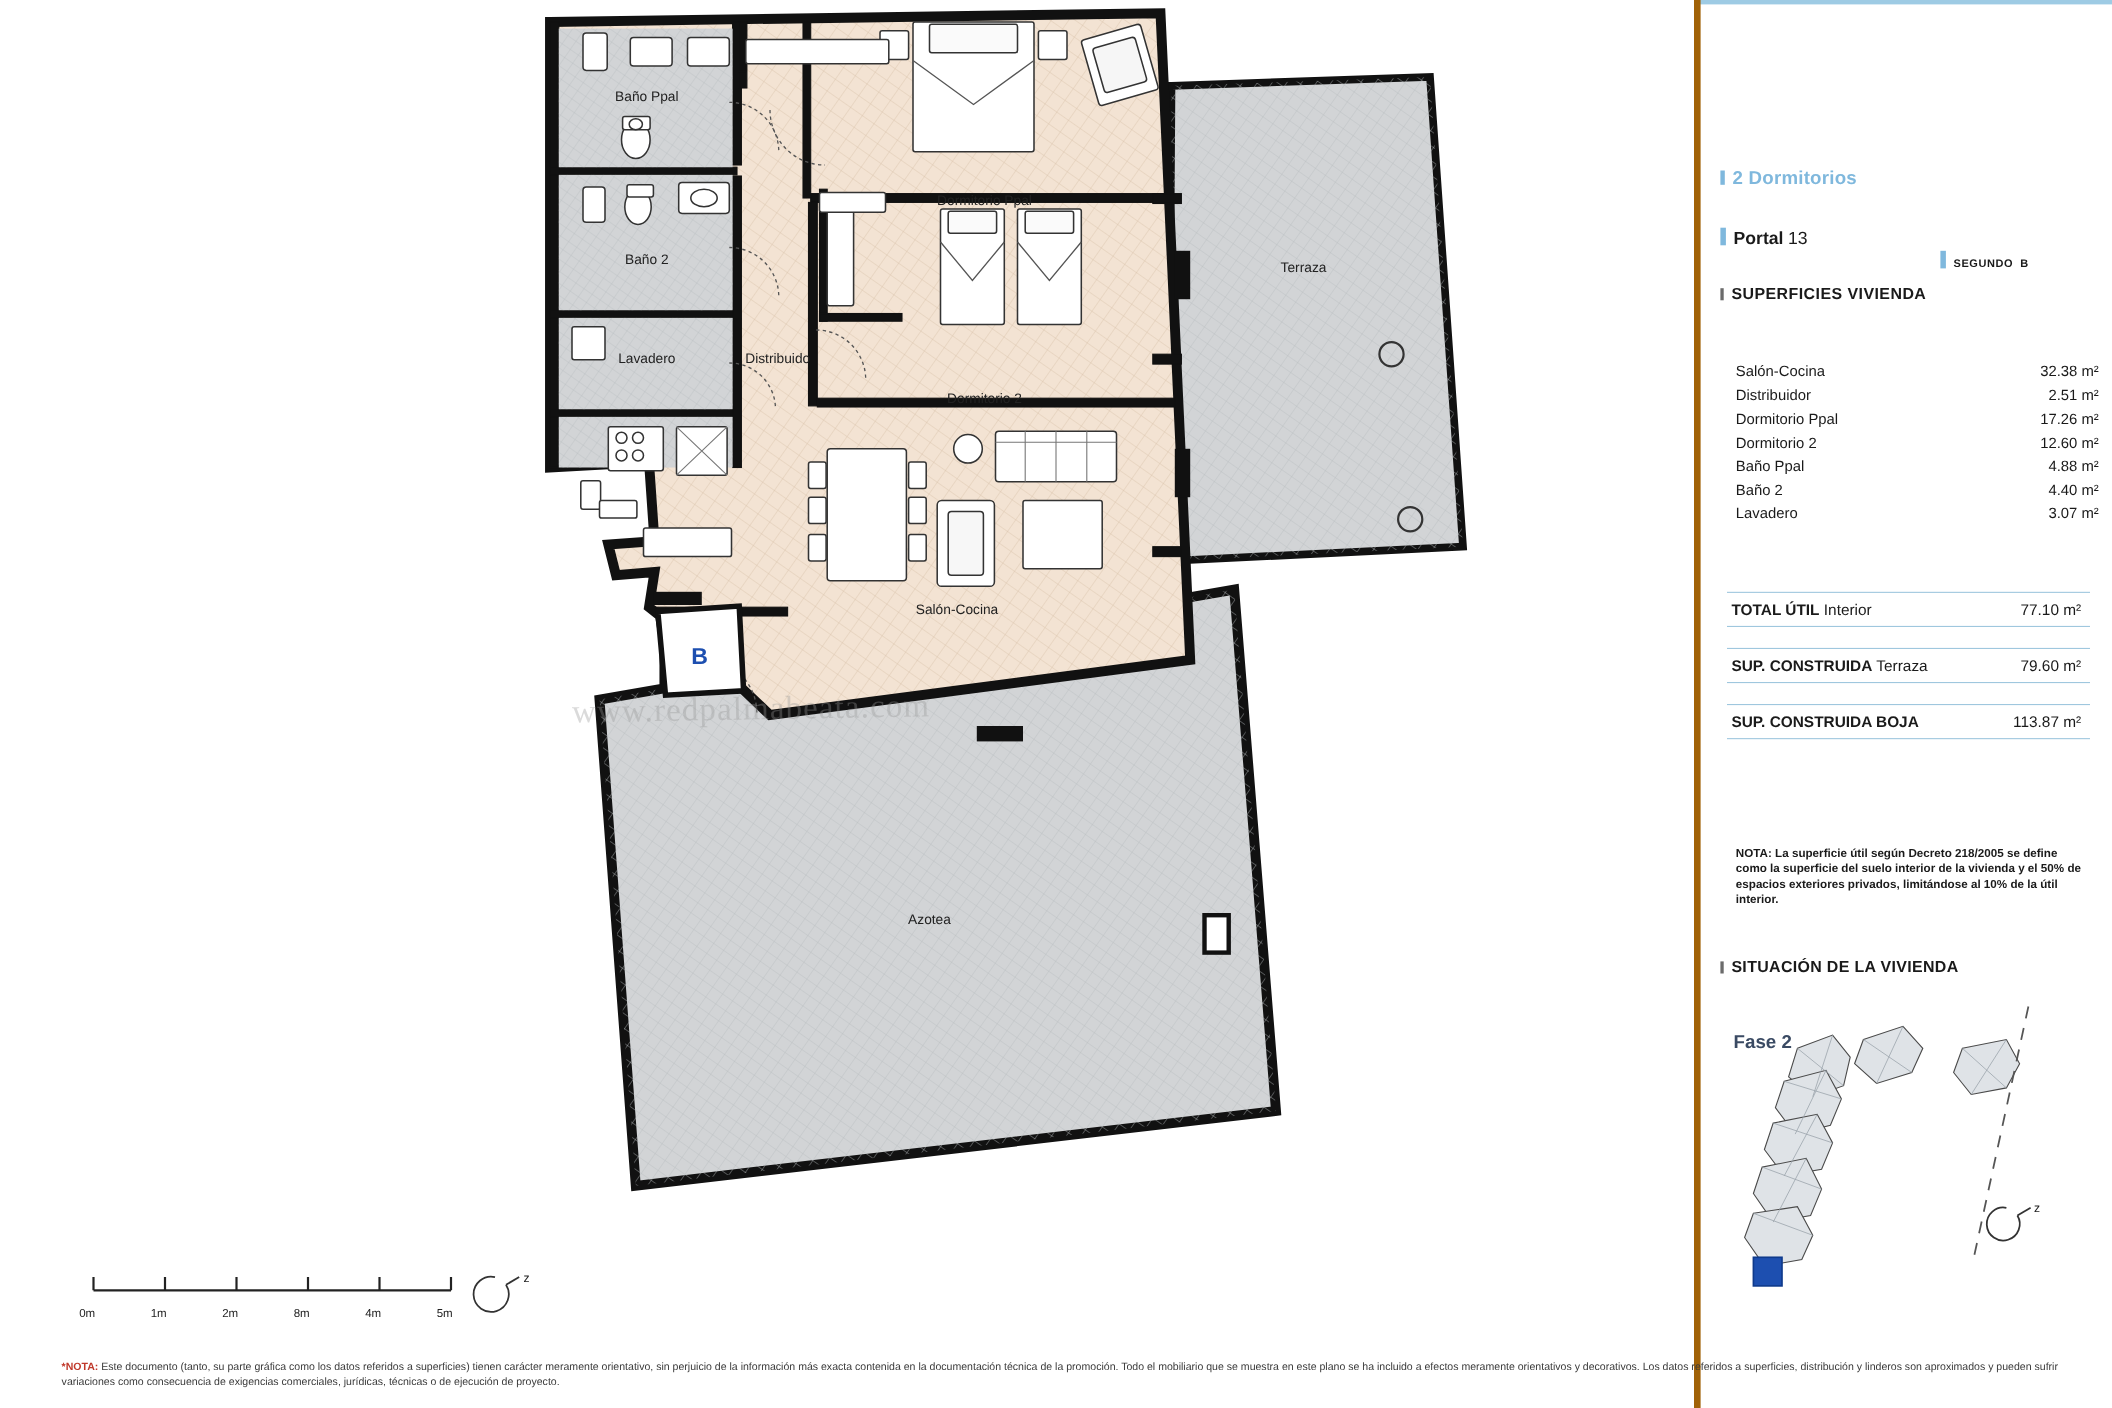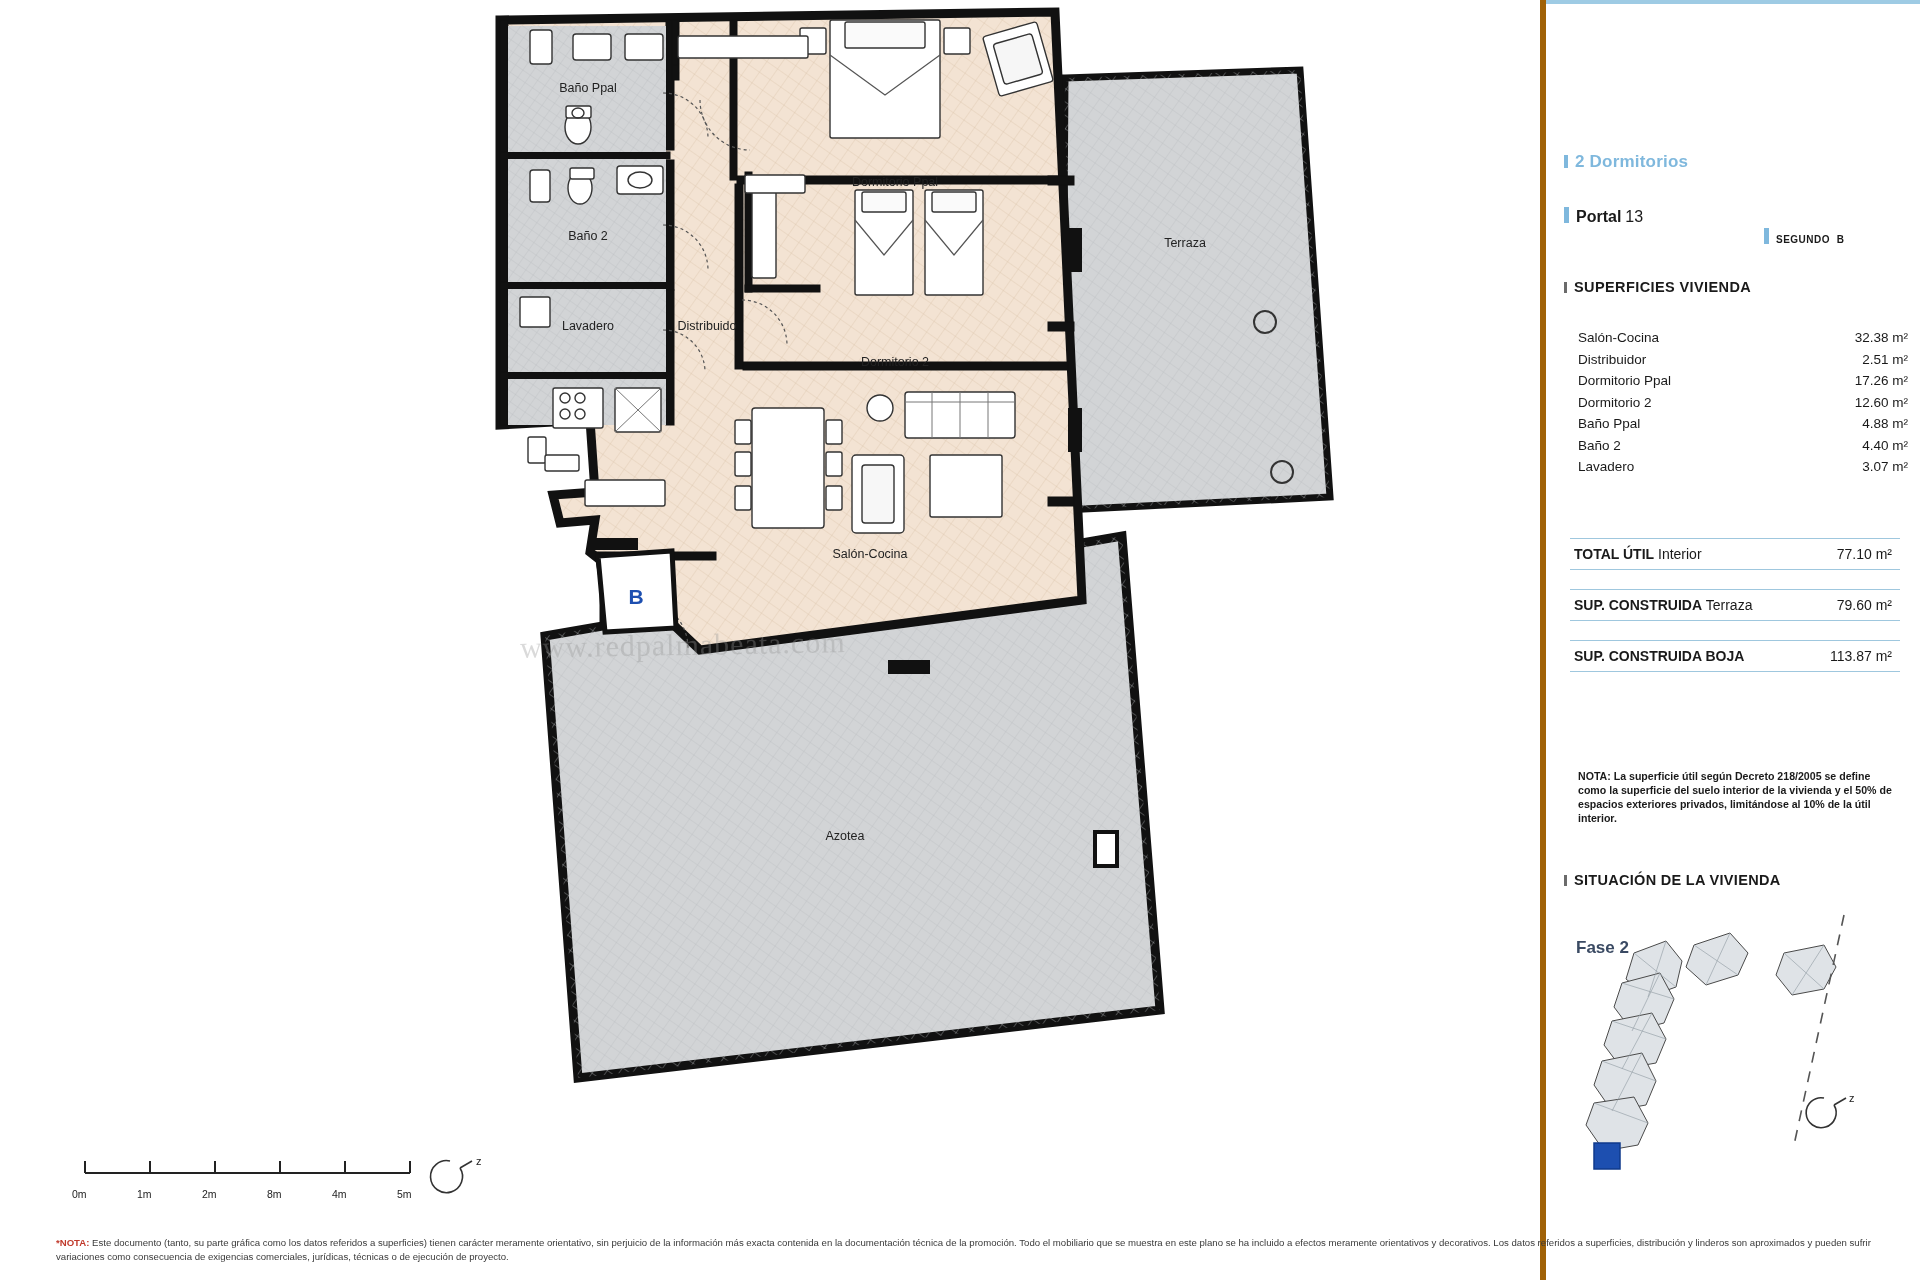"SUPERFICIES VIVIENDA" .sec-title { top: 279px -> 260px }
